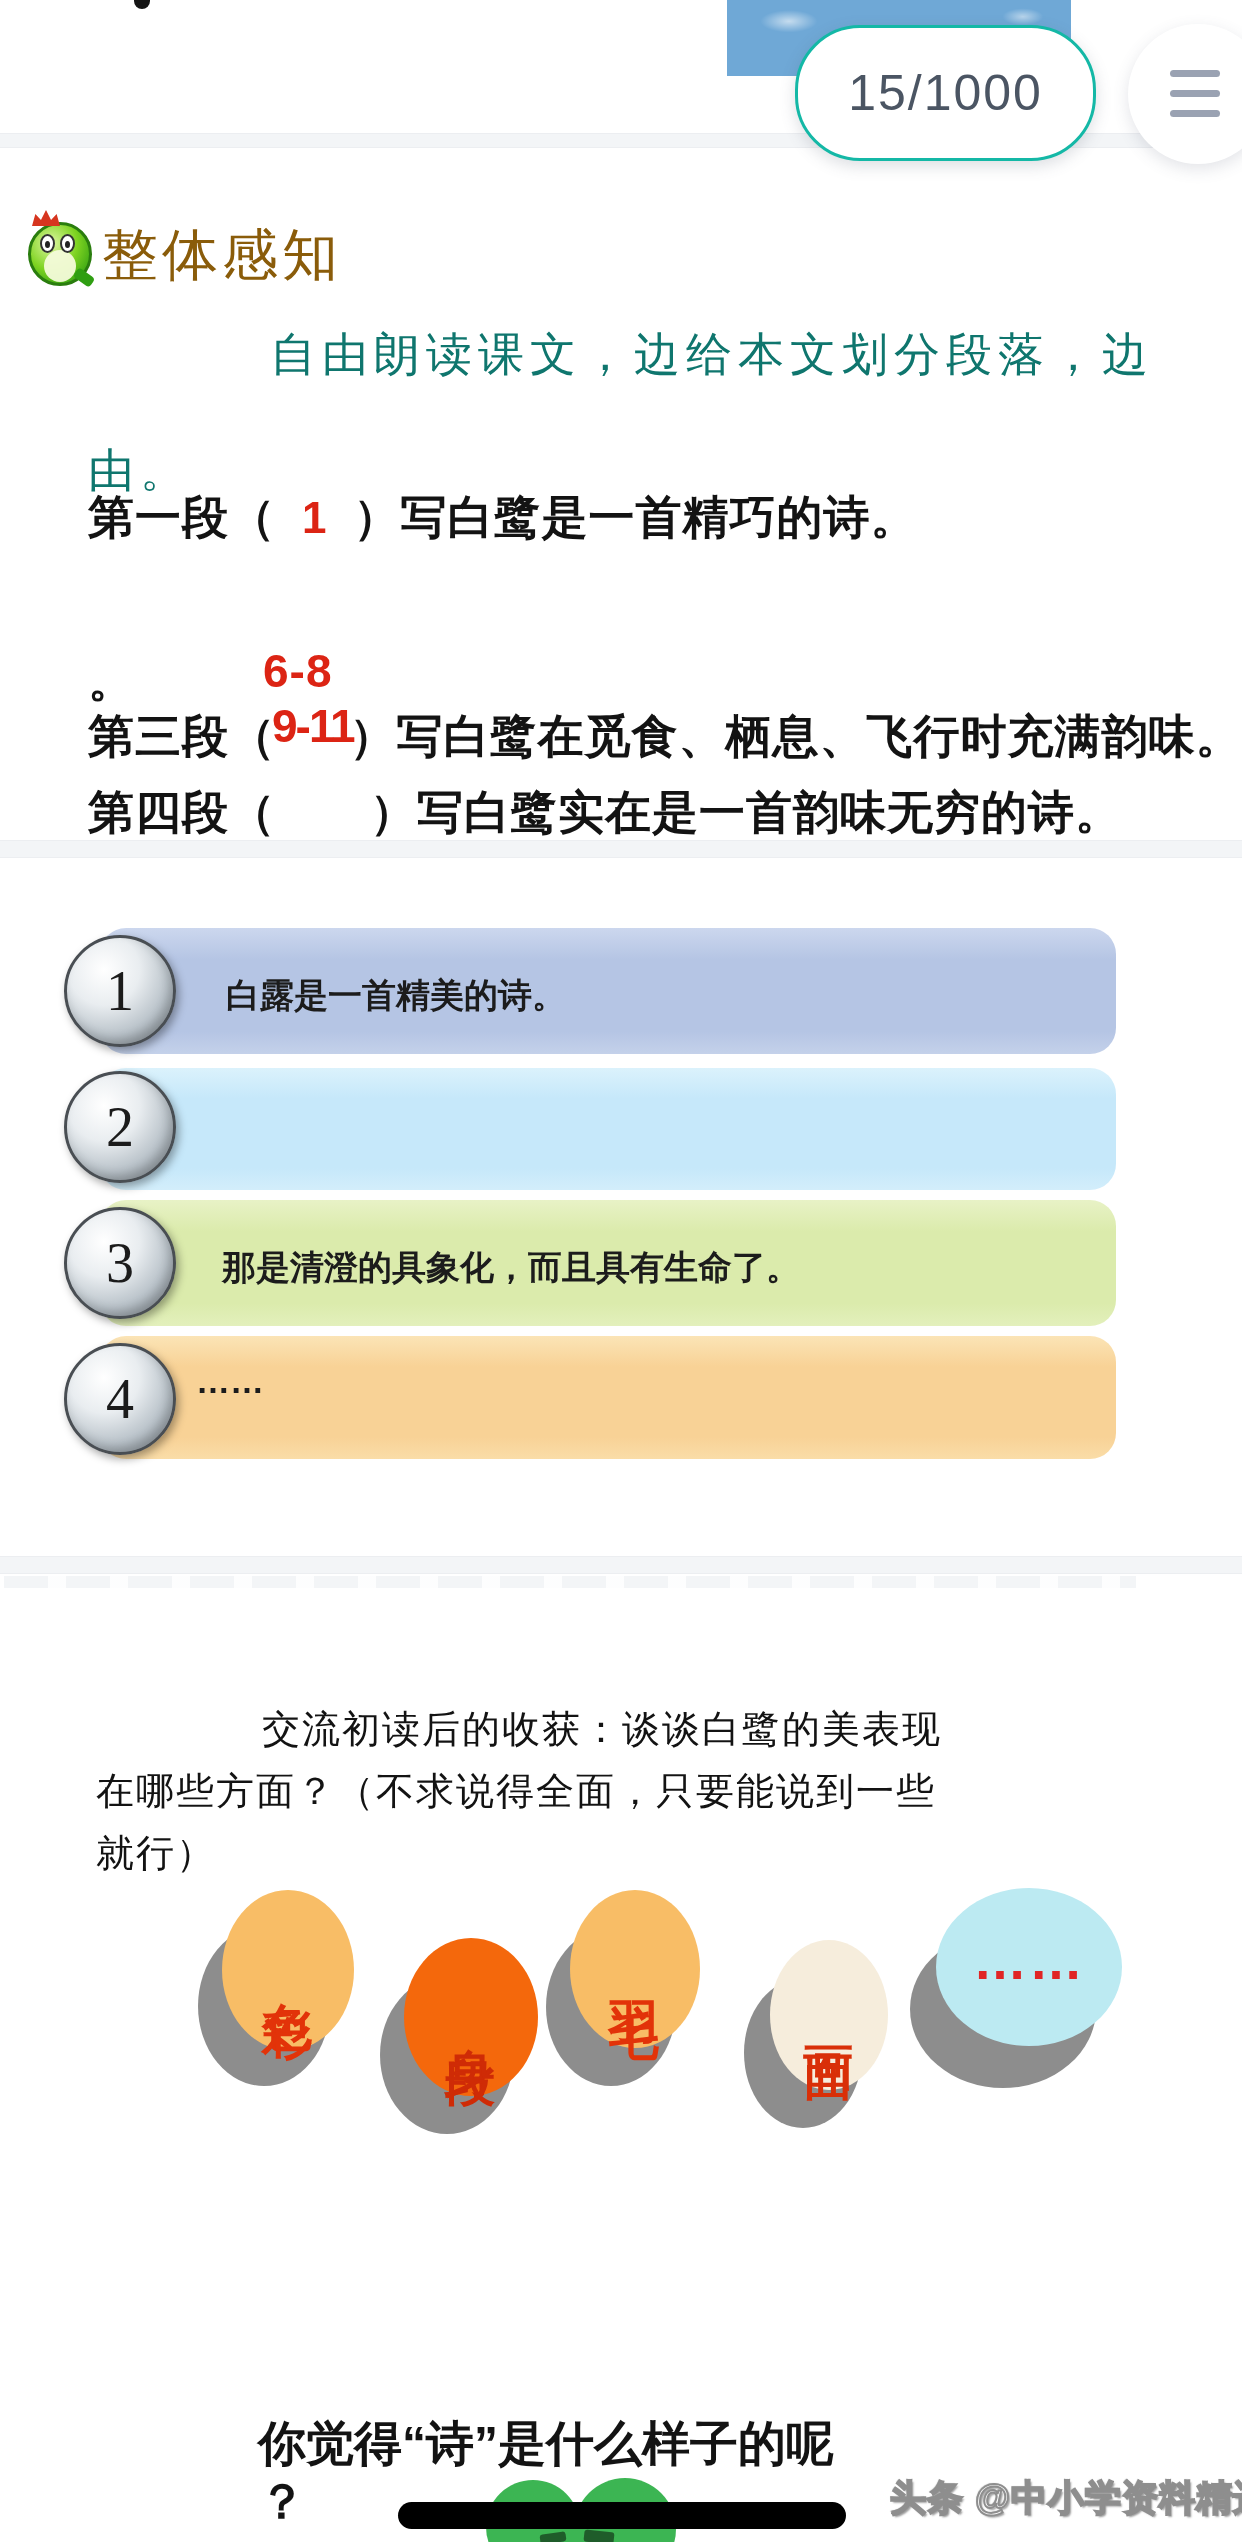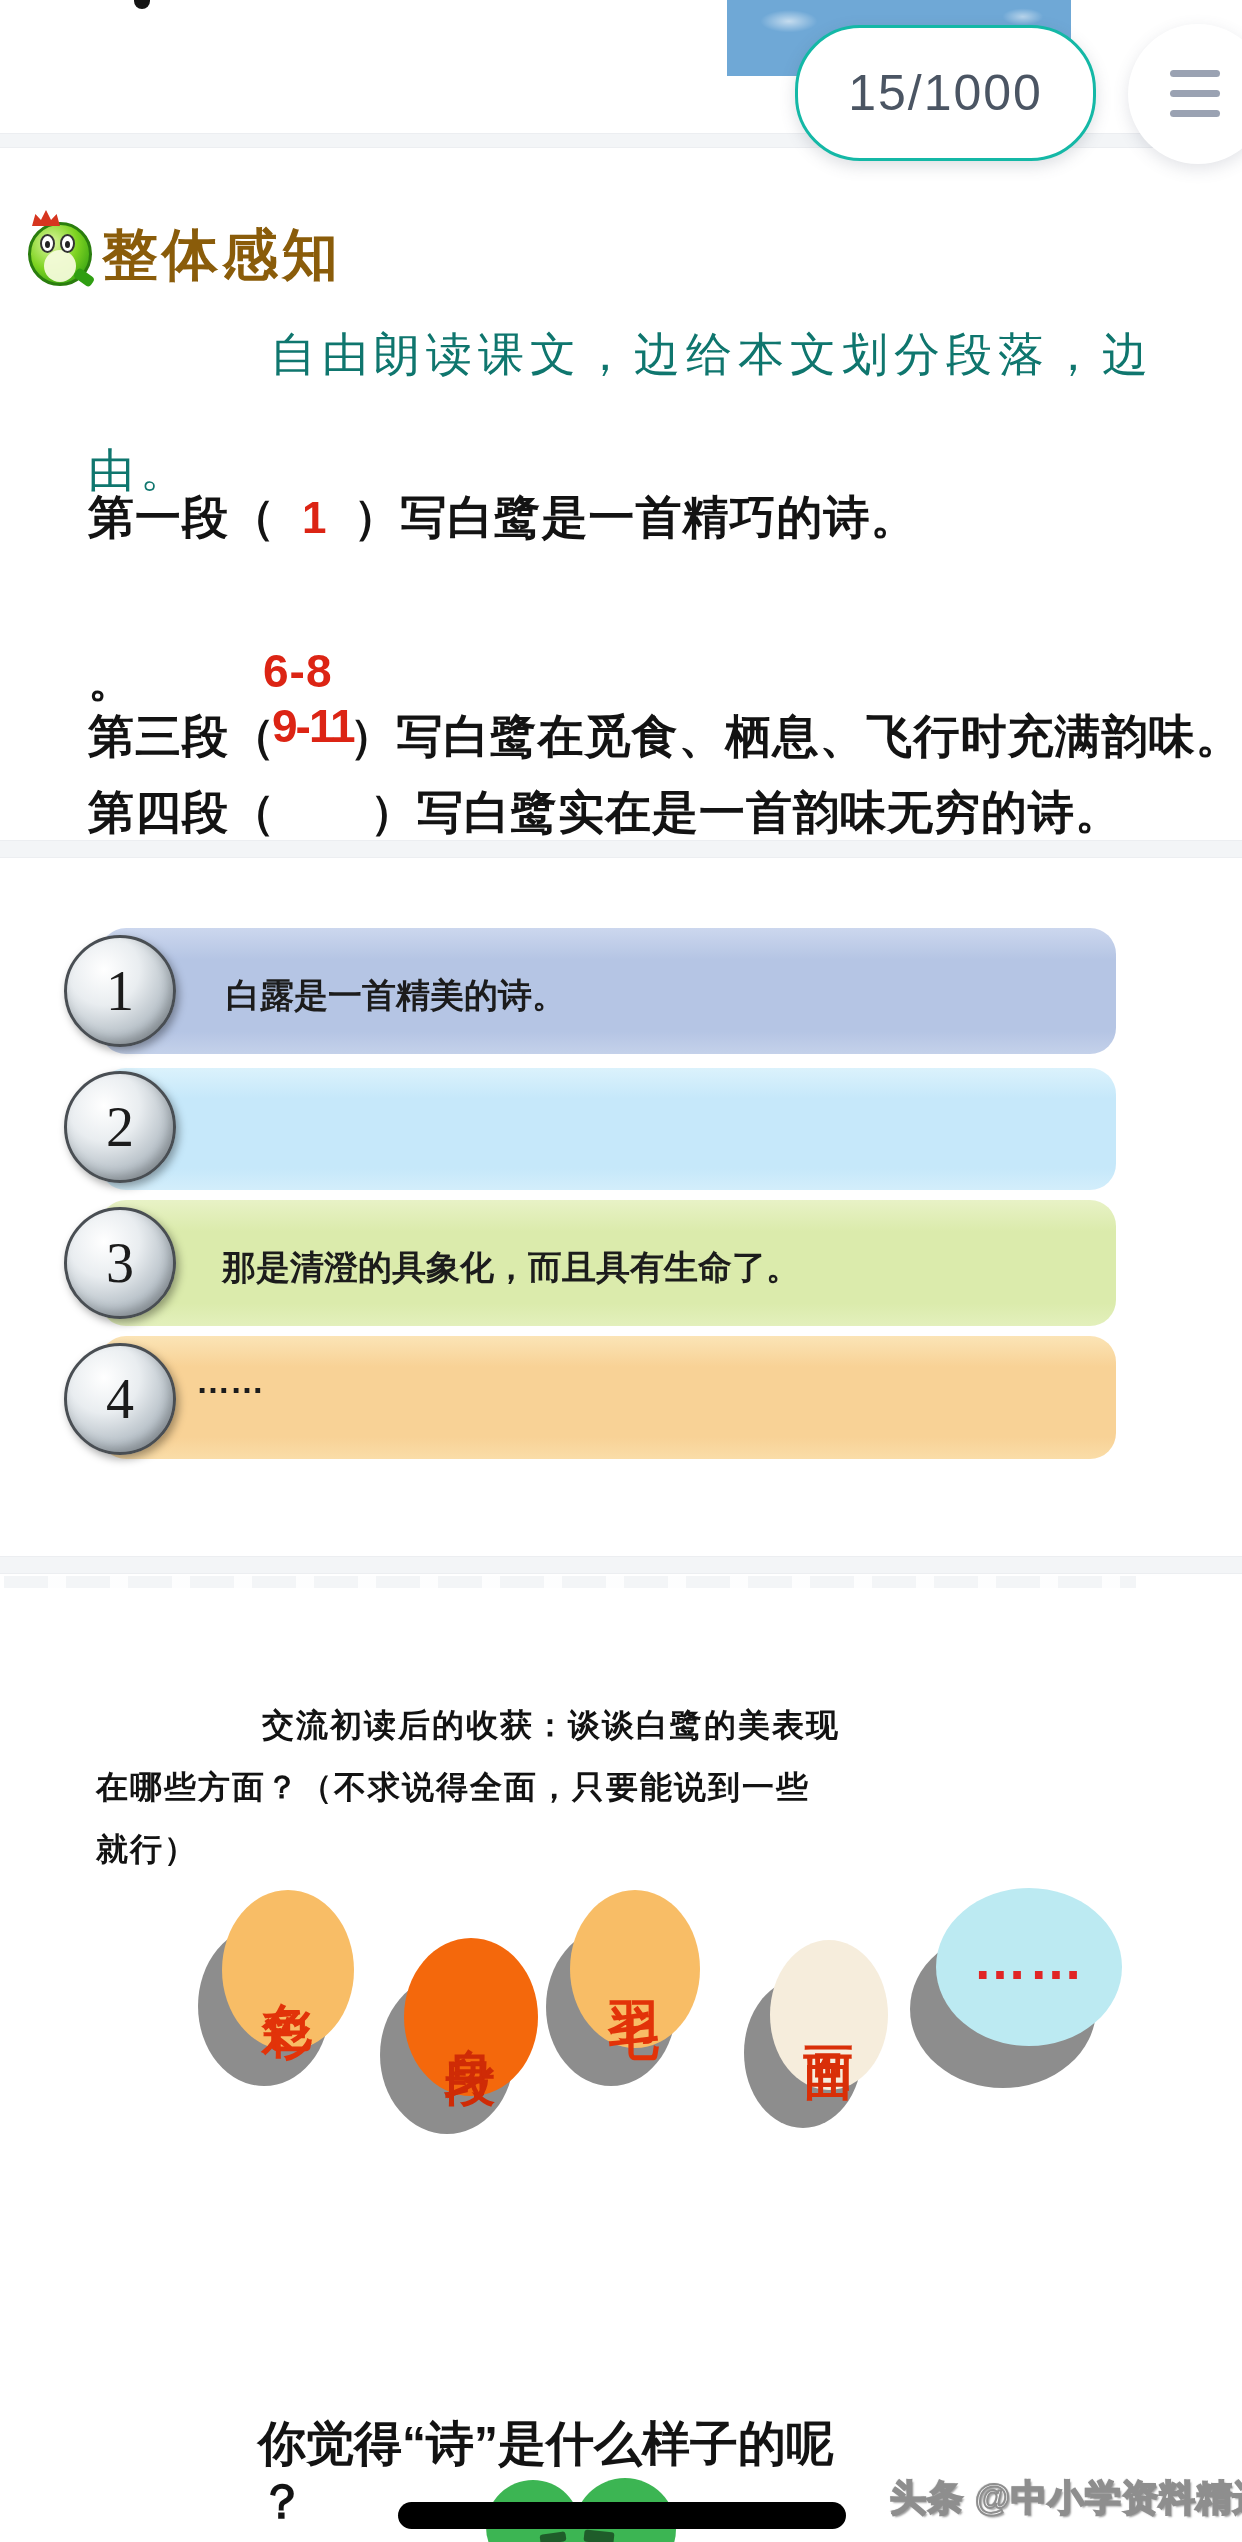"整体感知" #section-title { font-weight: 700 -> 400 }
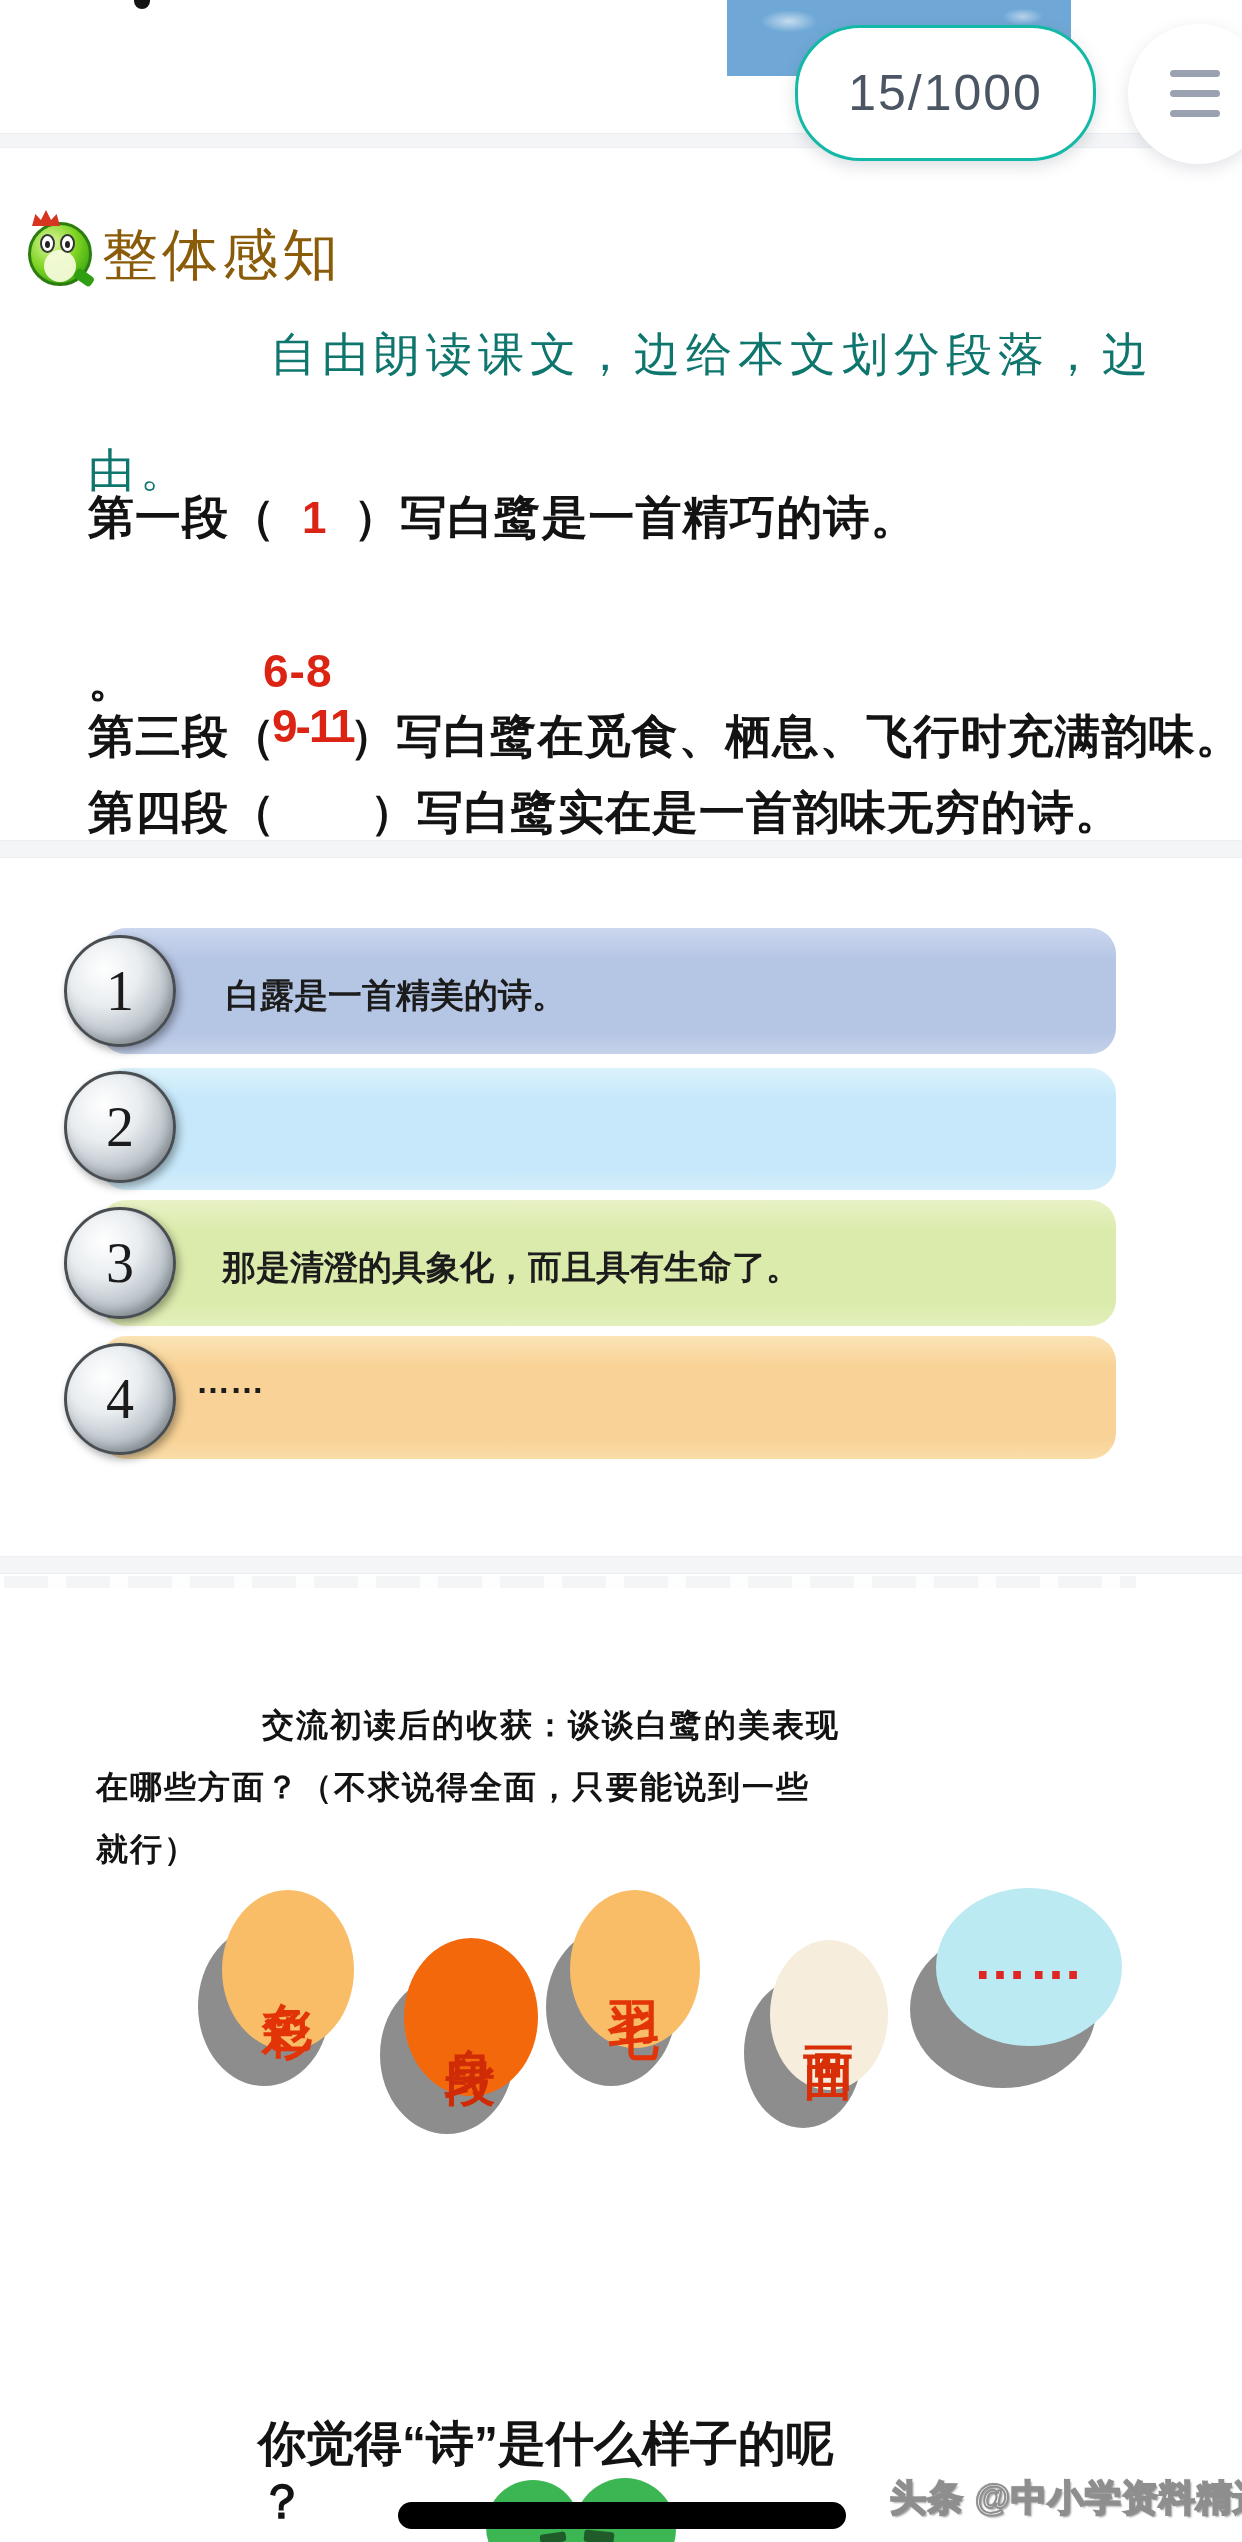"交流初读后的收获：谈谈白鹭的美表现" .disc-line { font-size: 32px -> 38px; font-weight: 700 -> 400 }
